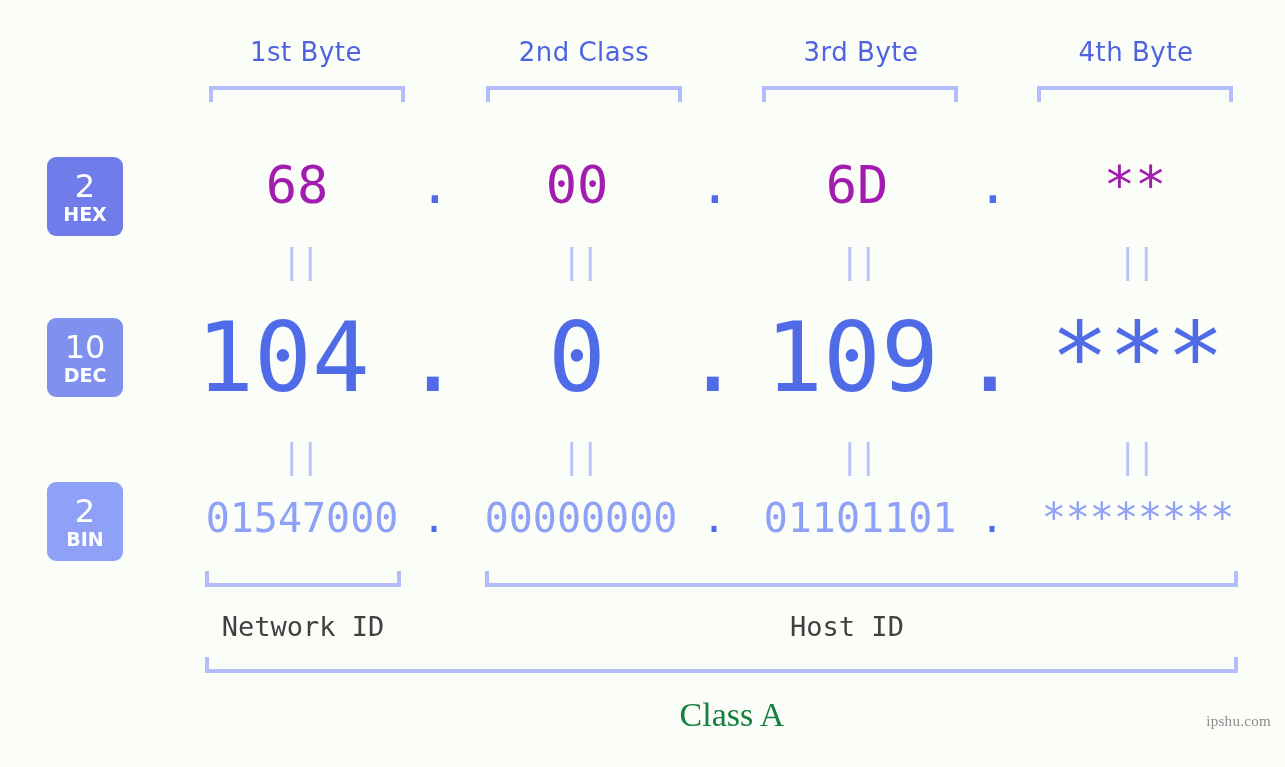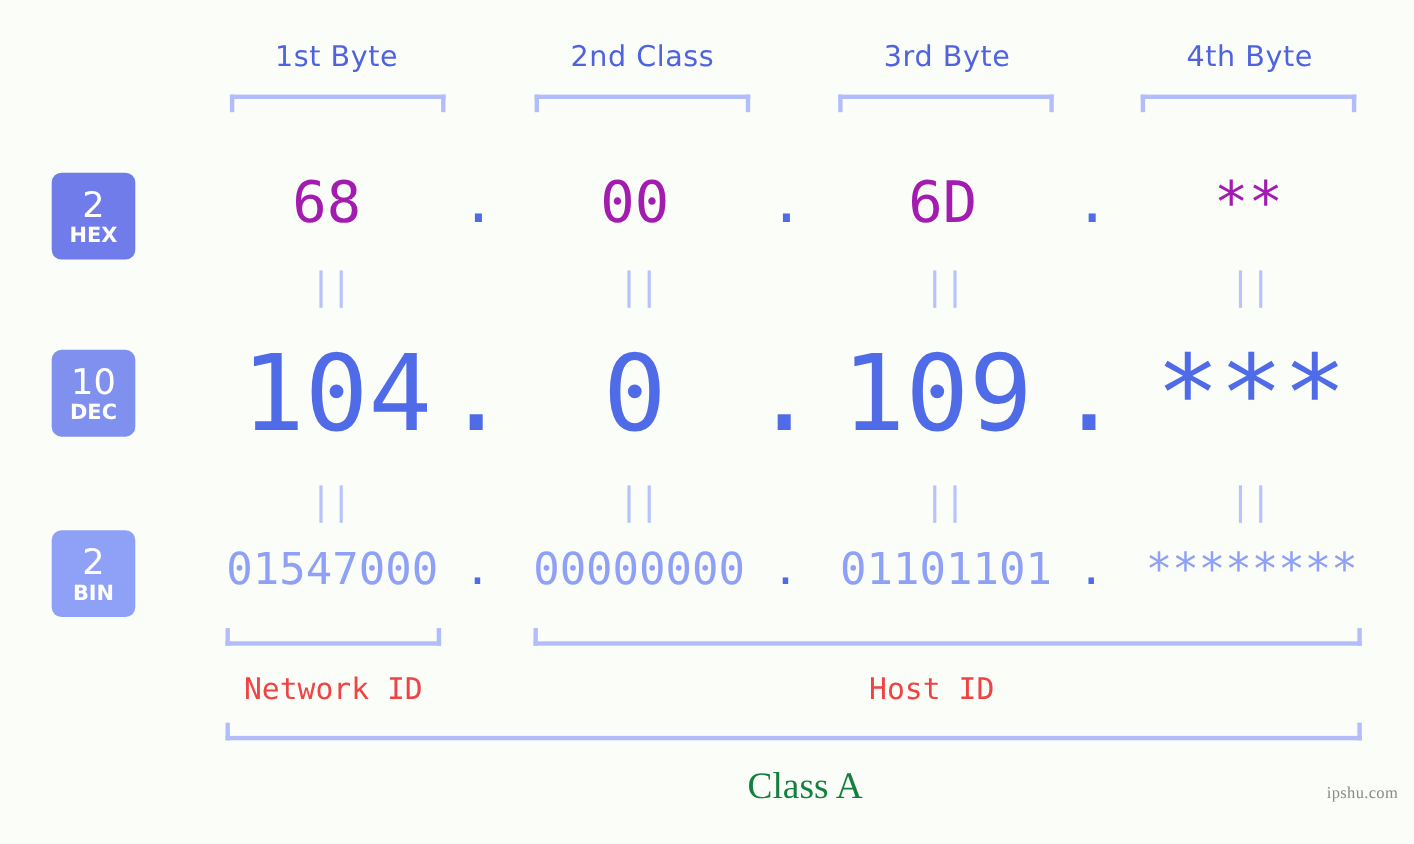"104" div.val { left: 206px -> 183px }
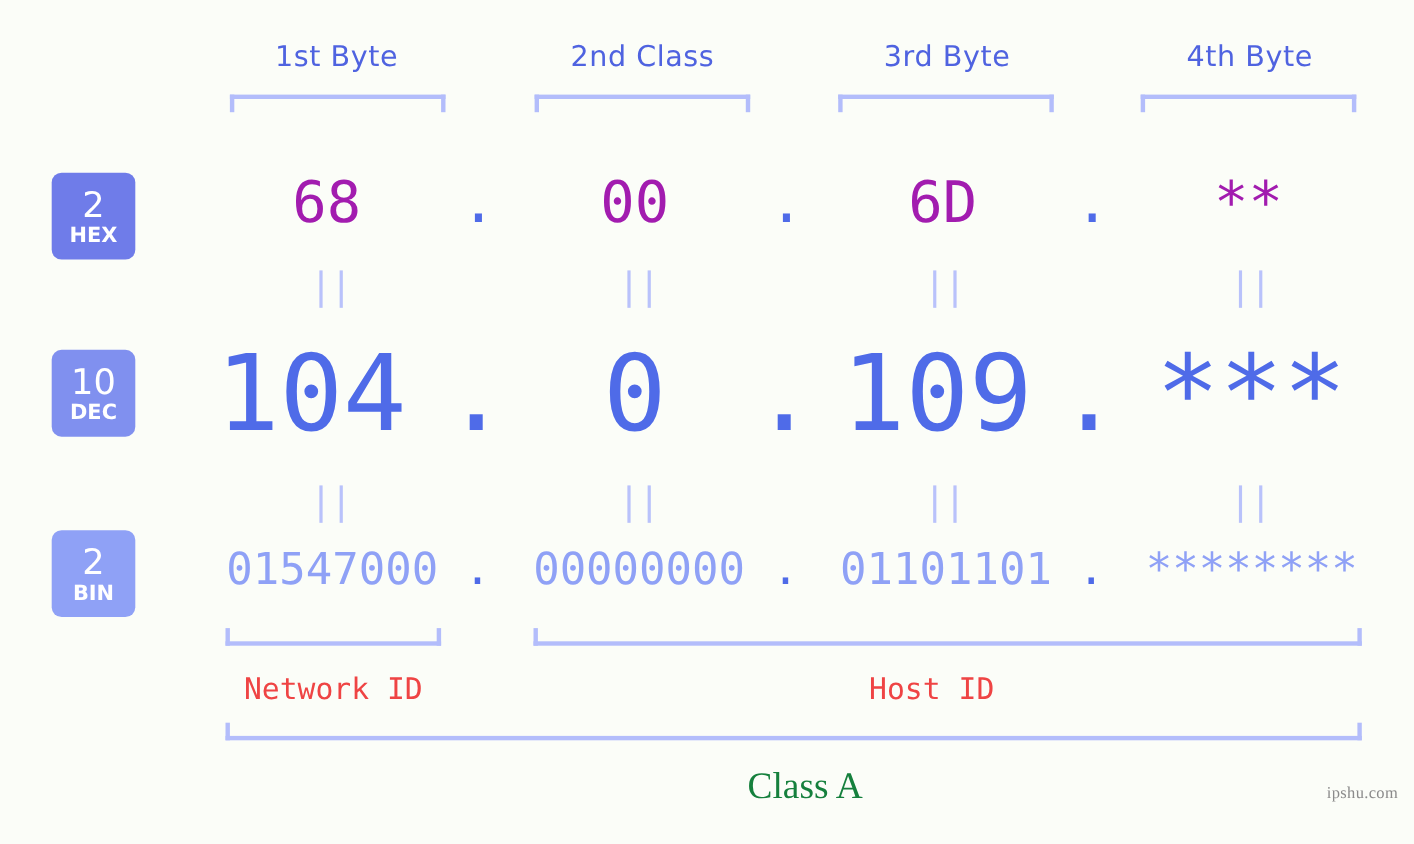"Network ID" .section-label { color: #ef4444 -> #404040 }
